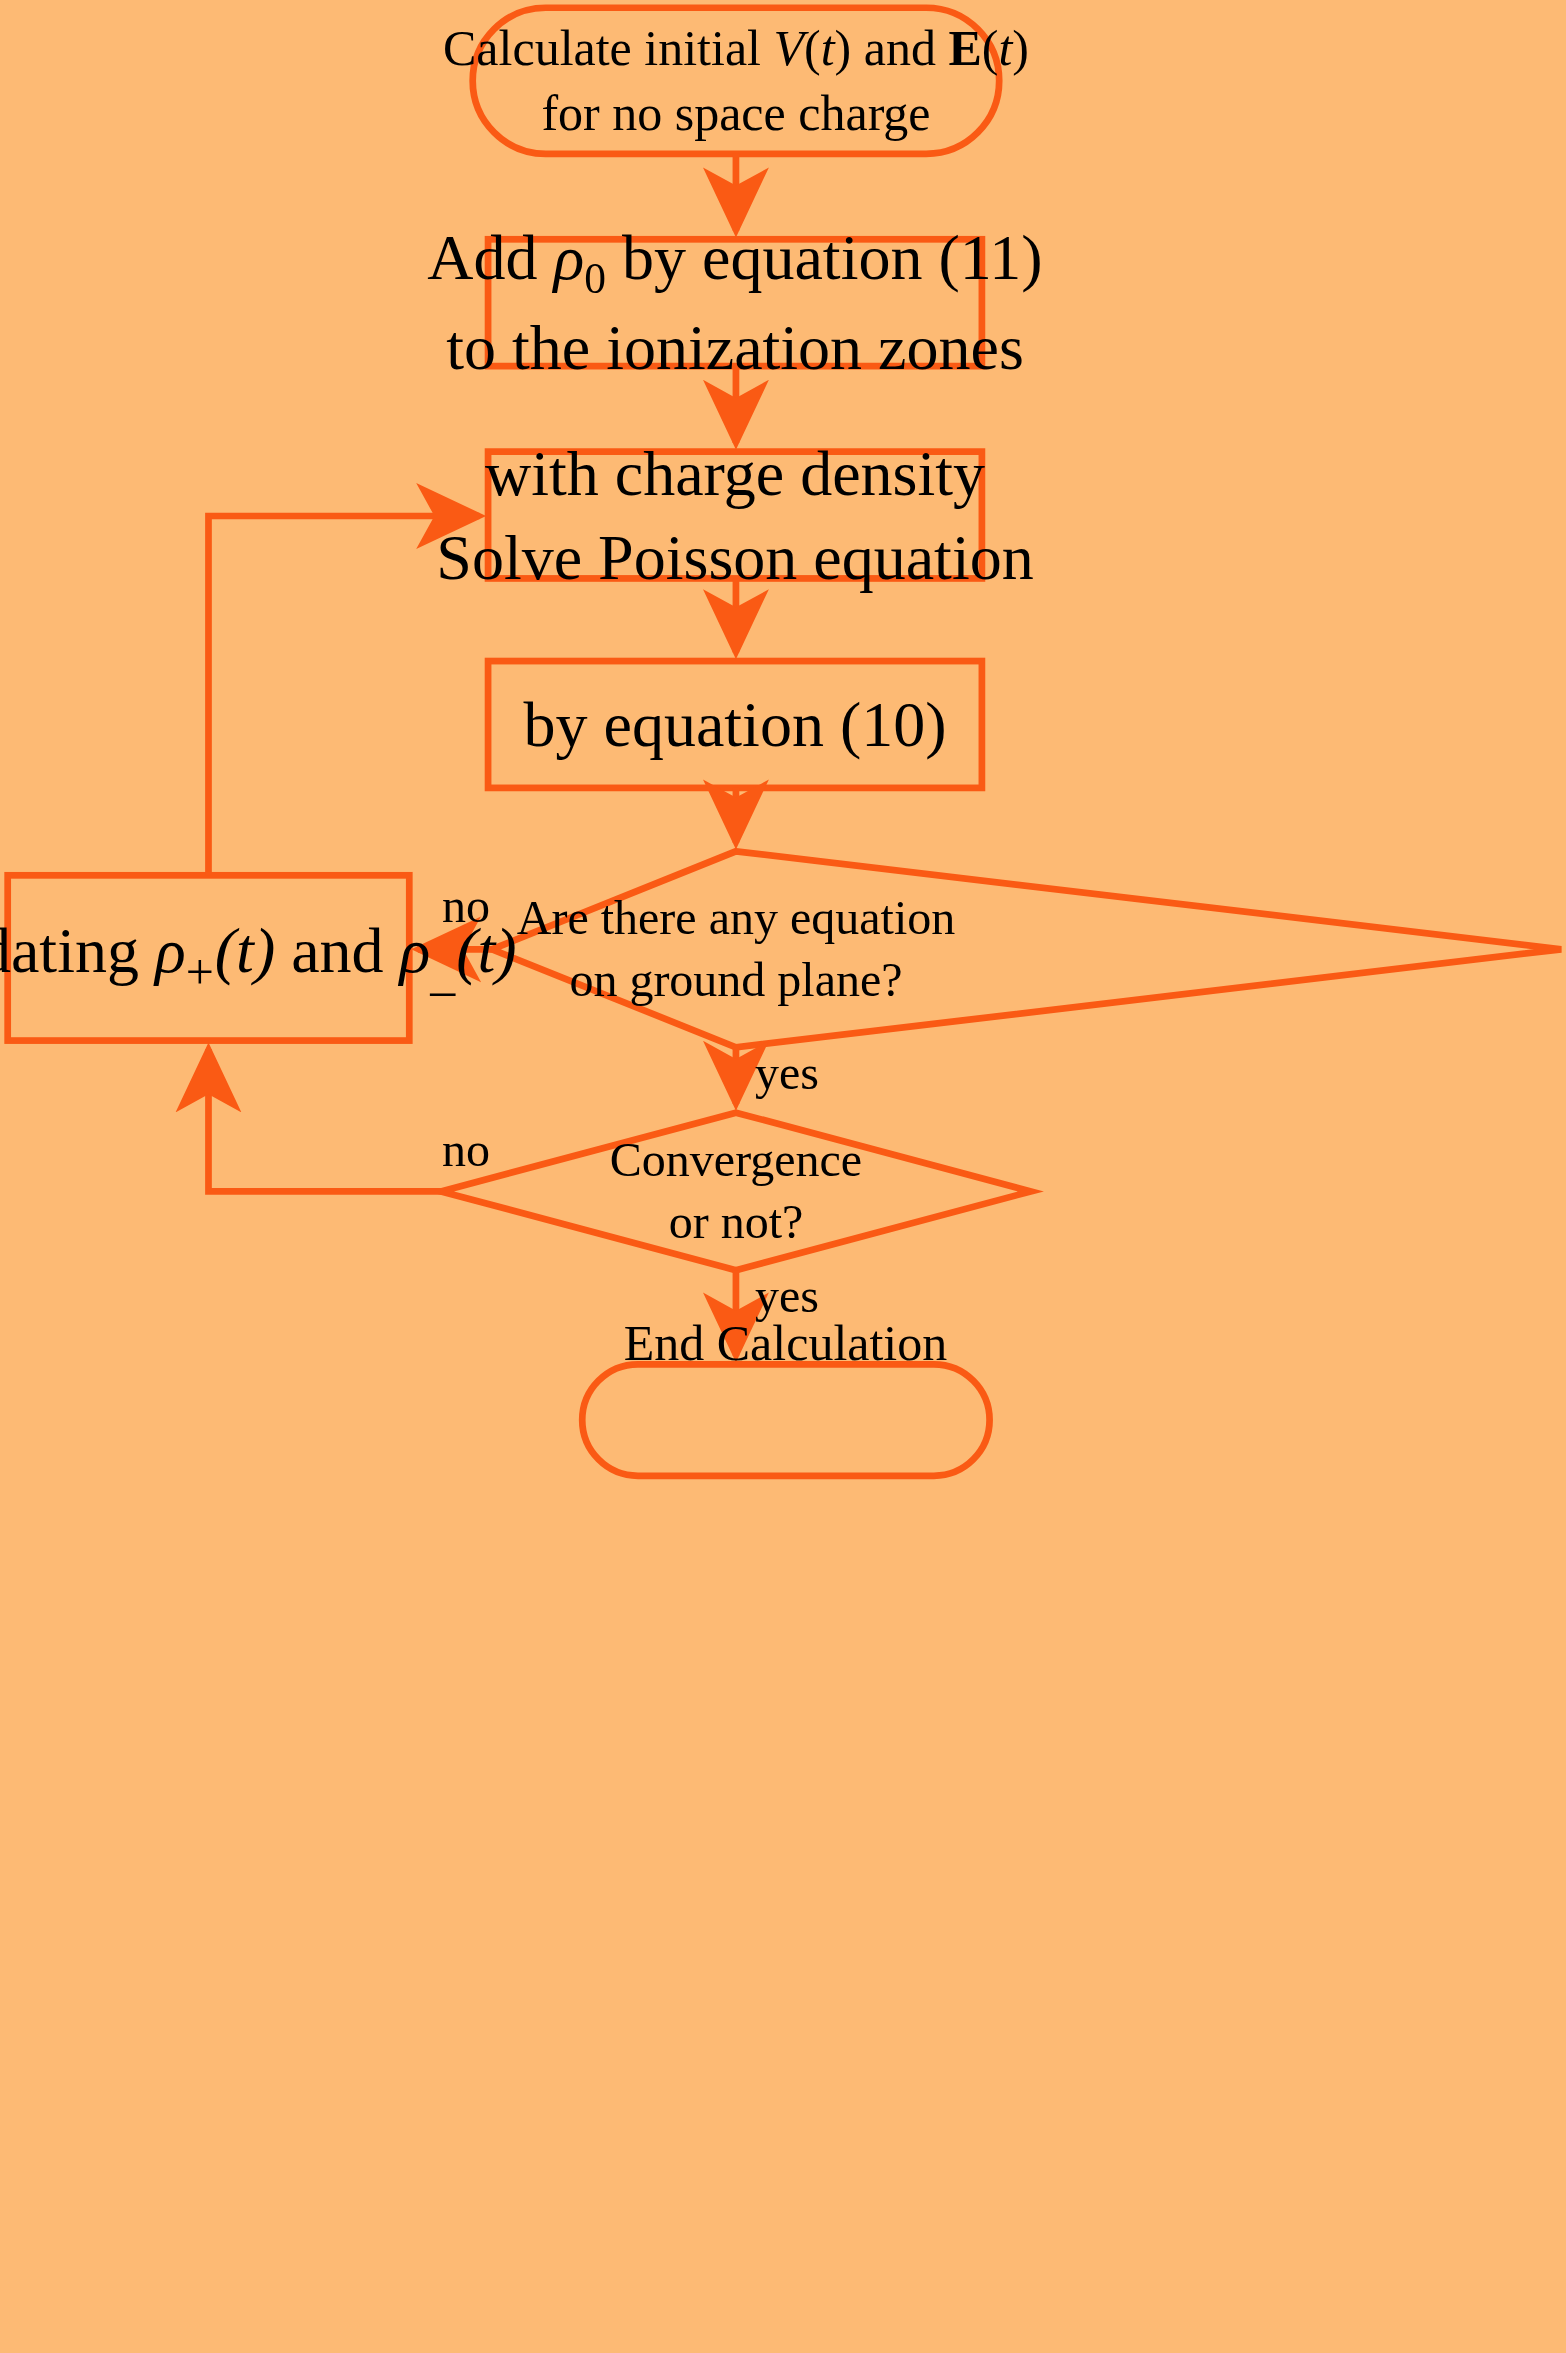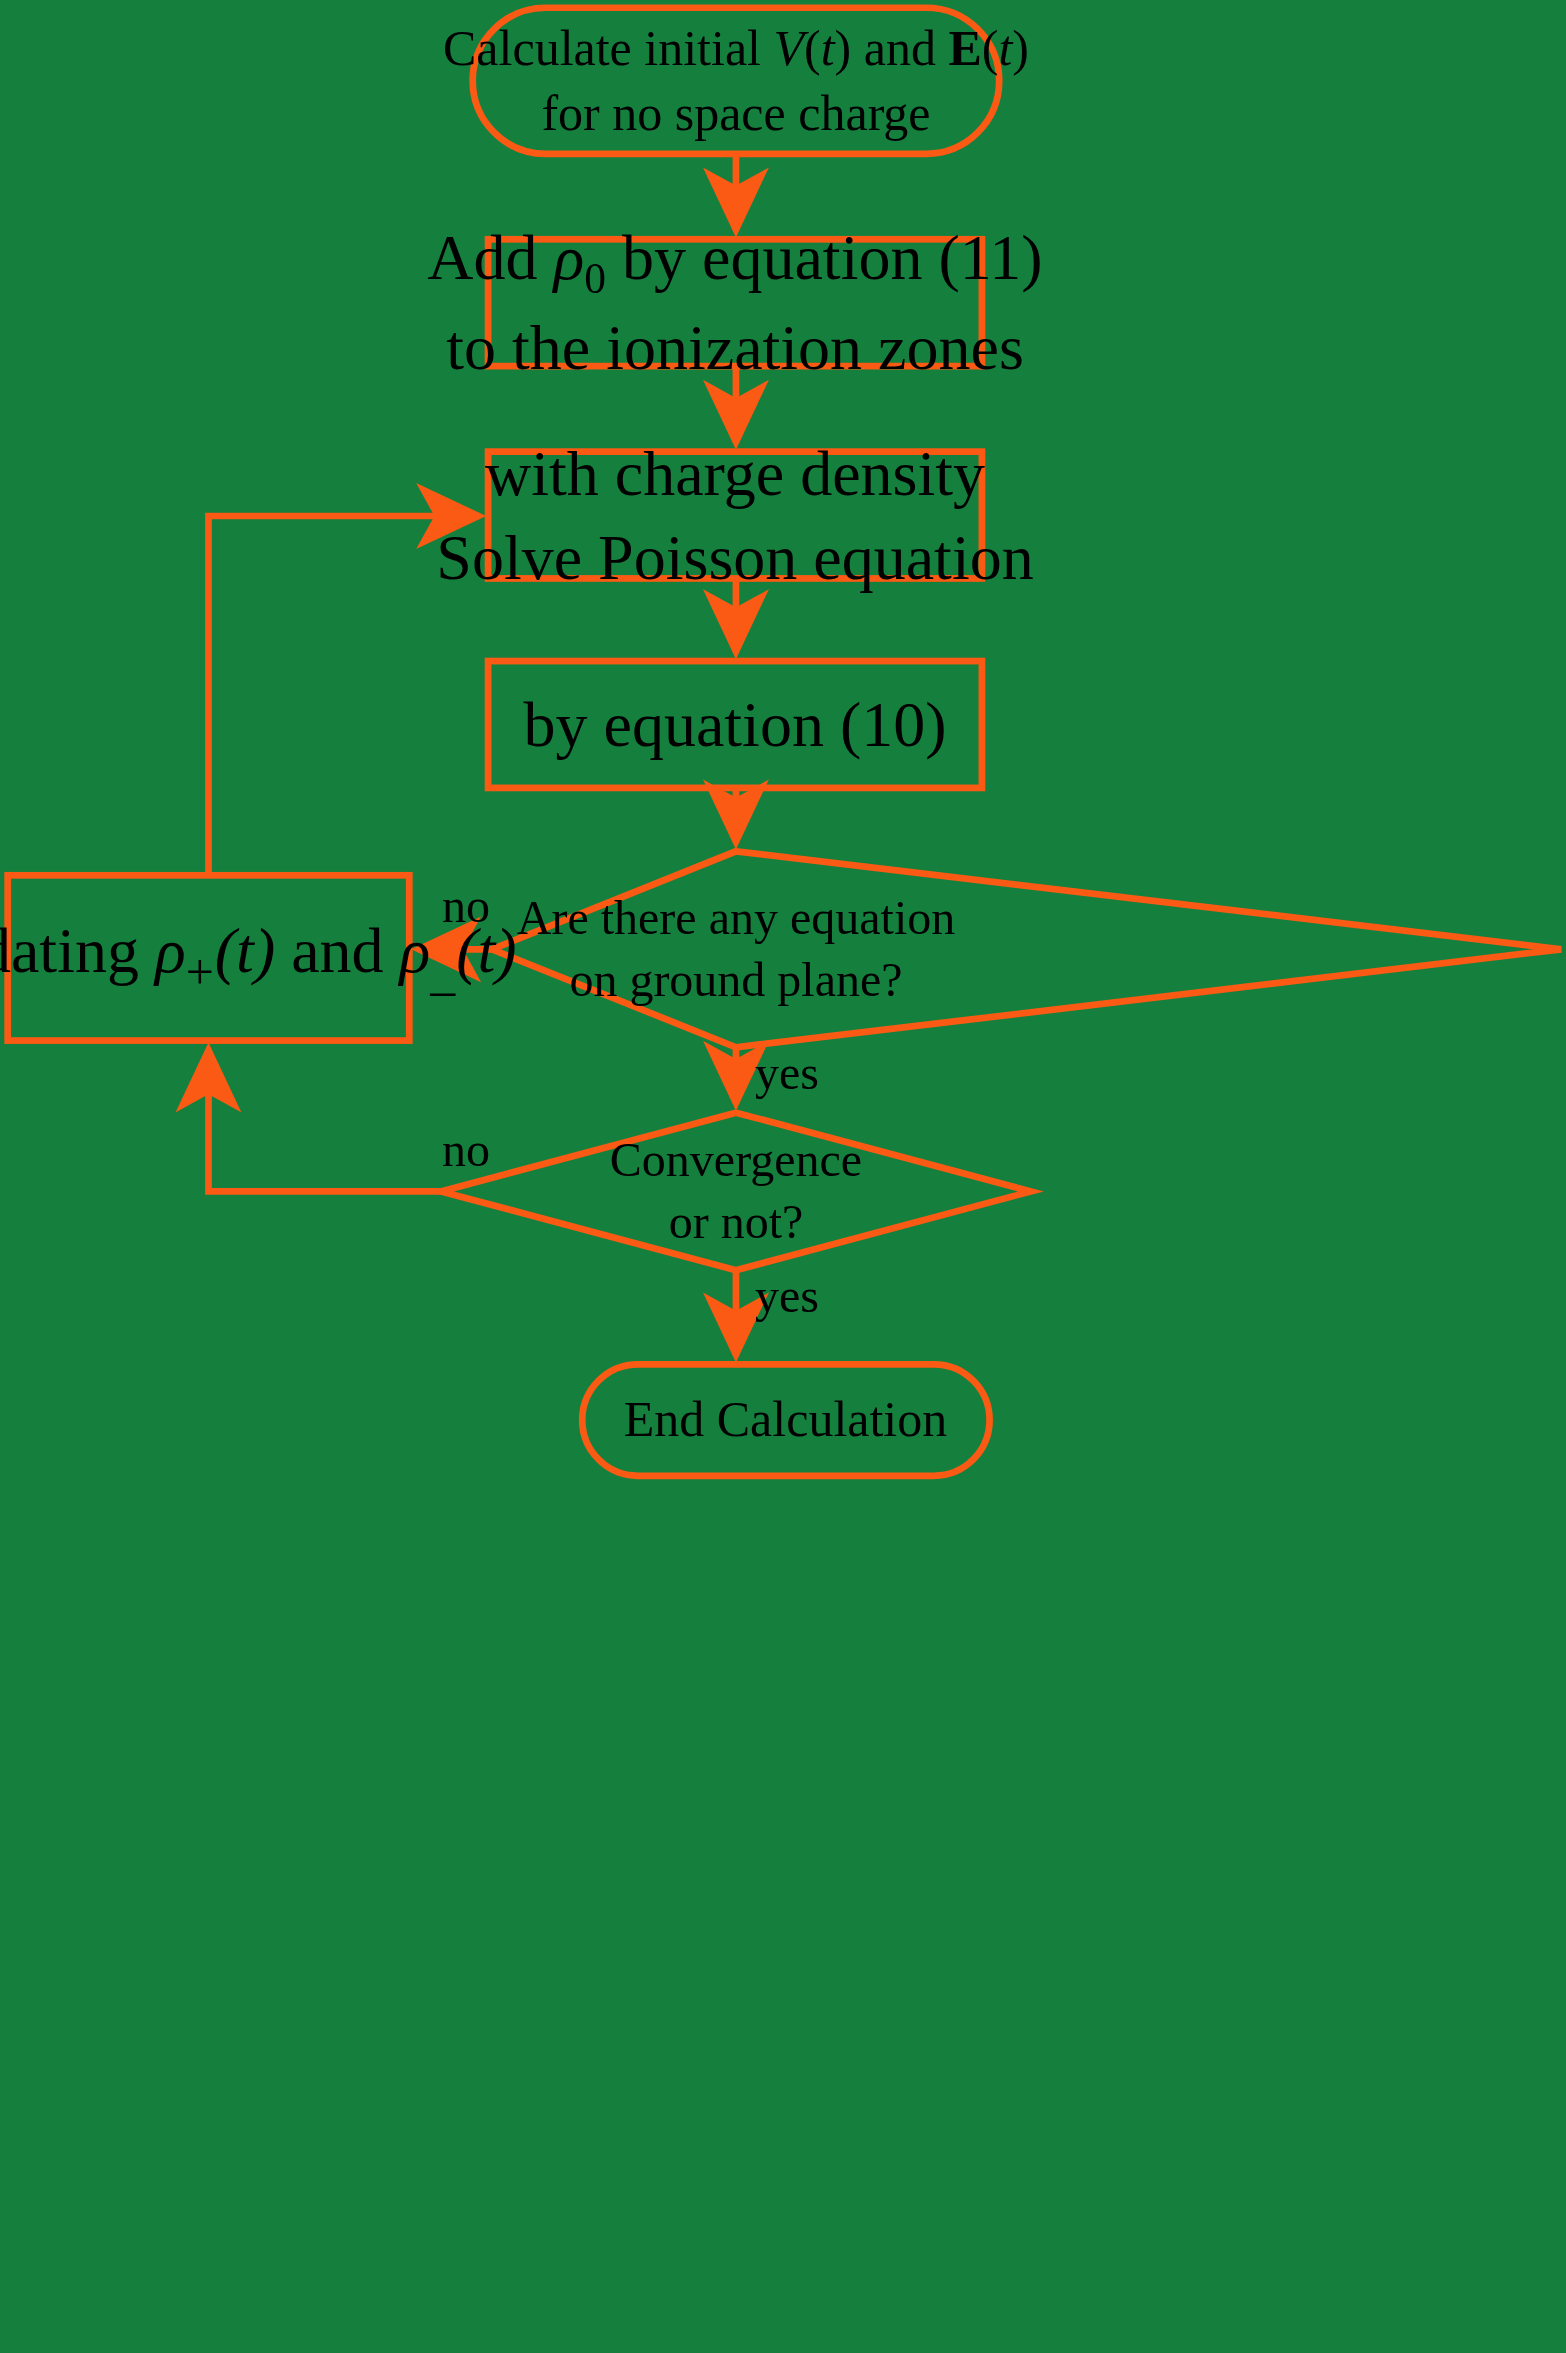"Calculate initial V(t) and E(t)" #flowchart-root { background: #15803d -> #fdba74 }
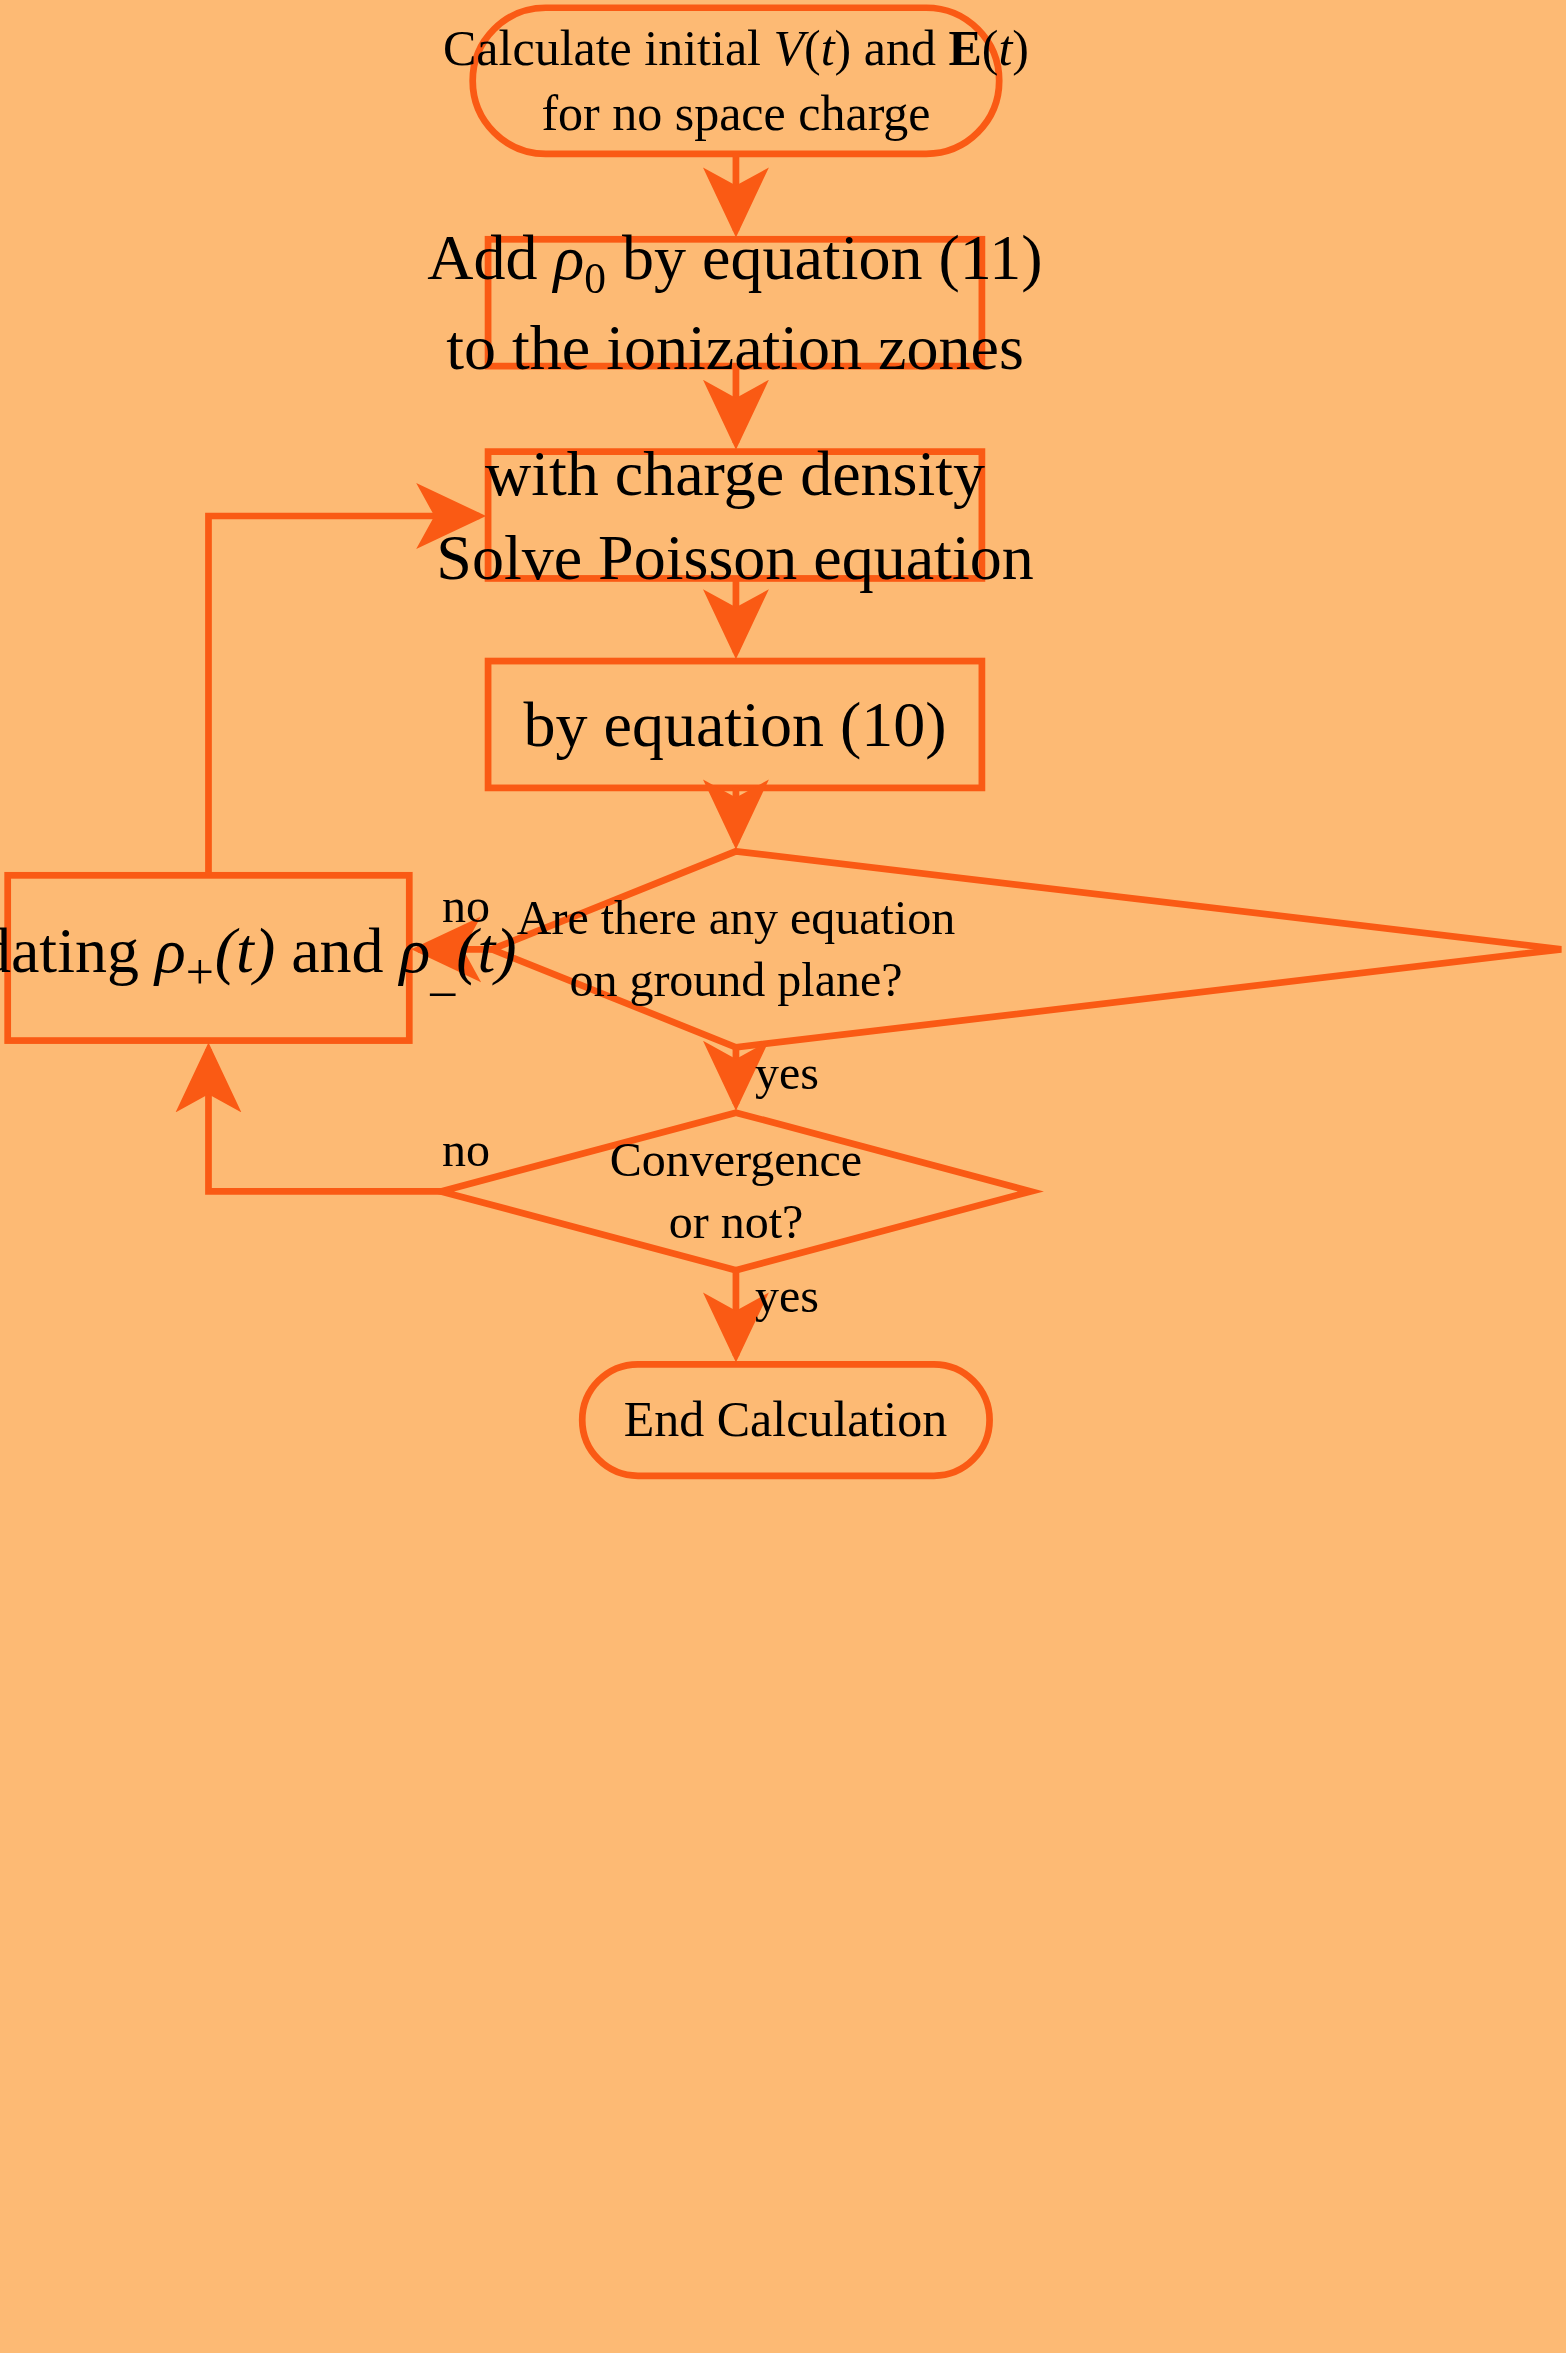"End Calculation" div.node-label { top: 1364px -> 1288px }
